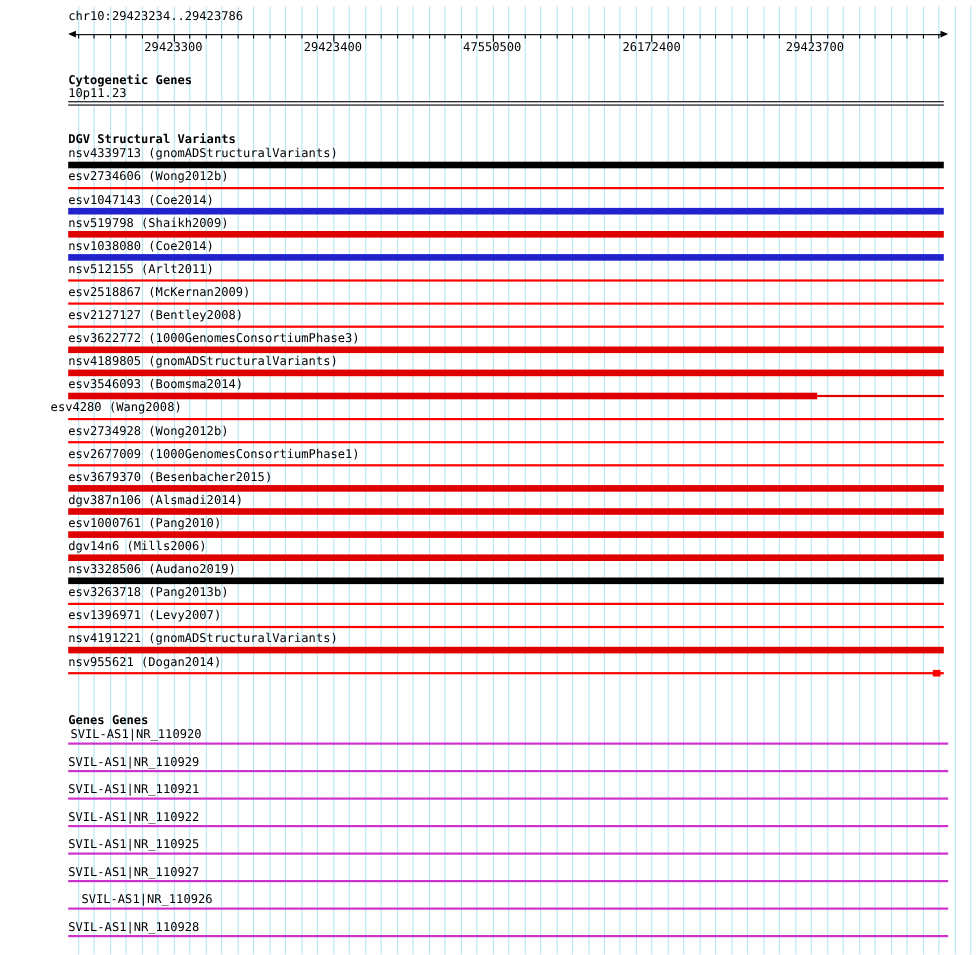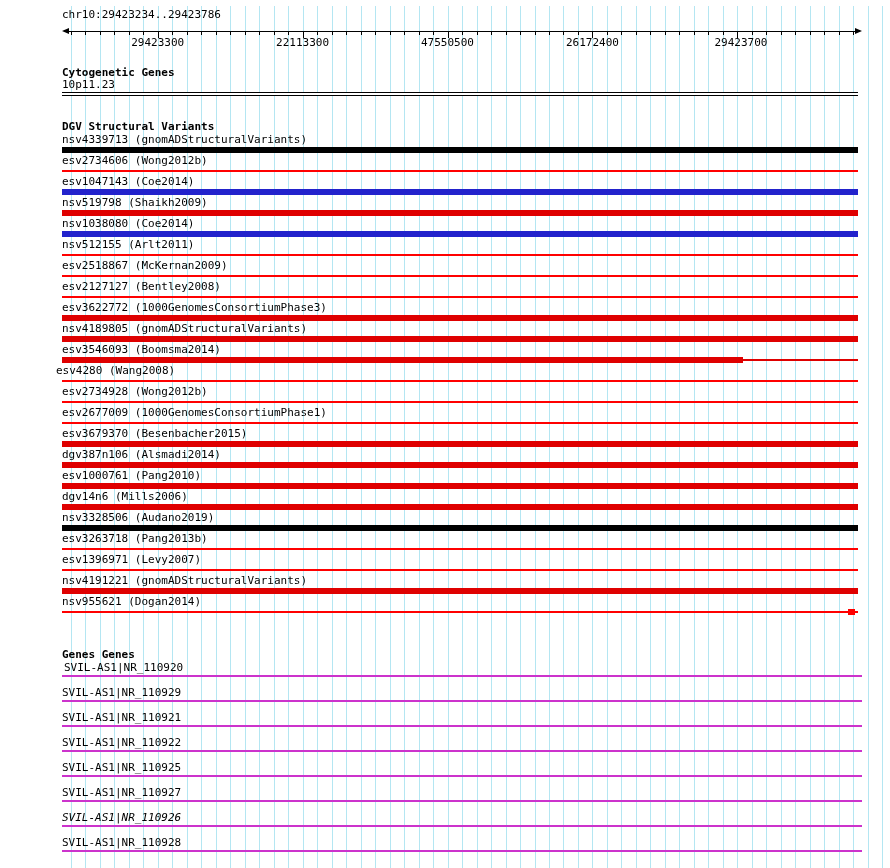"22113300" div { text: 22113300 -> 29423400 }
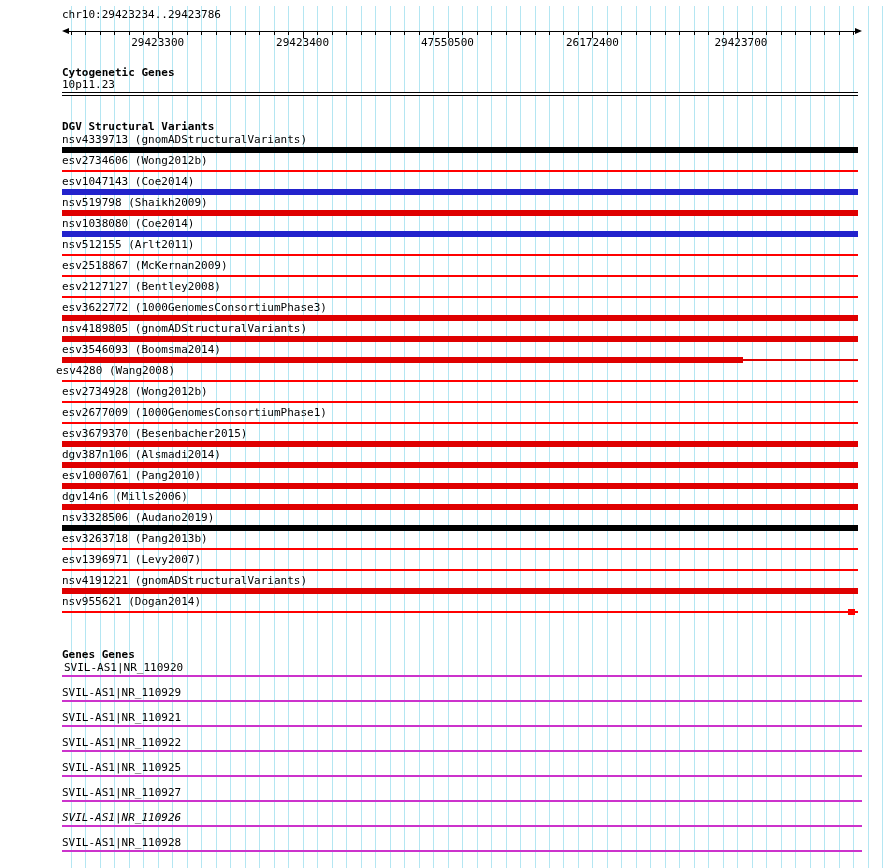"esv4280 (Wang2008)" div { left: 56px -> 46px }
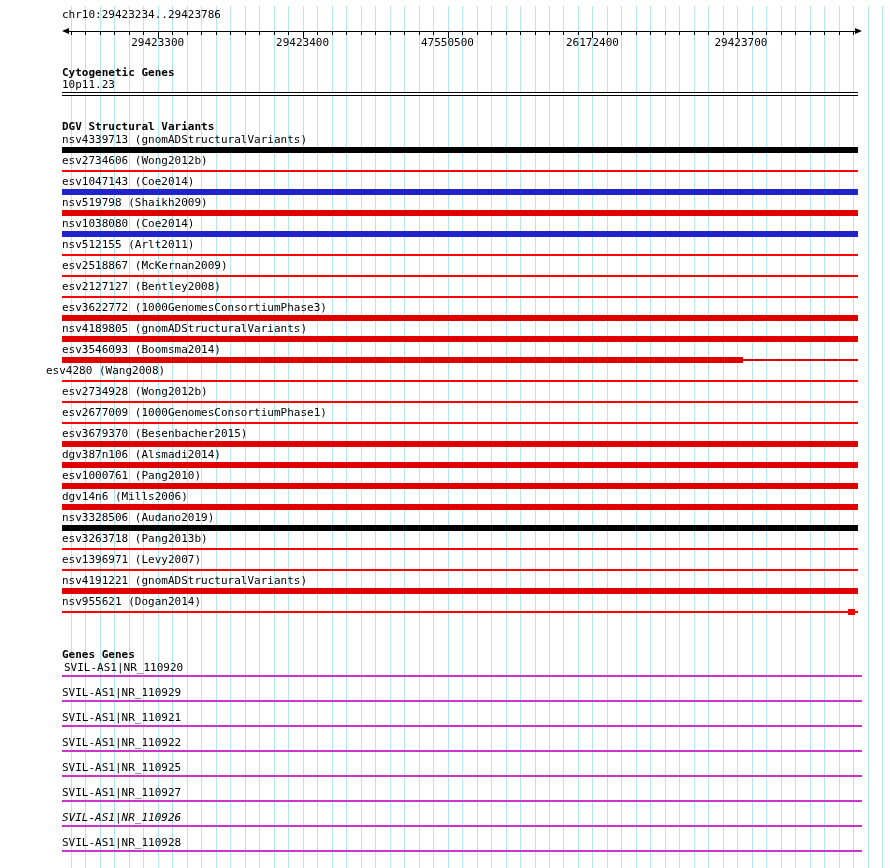"SVIL-AS1|NR_110926" div { font-style: italic -> none; left: 62px -> 74px }
